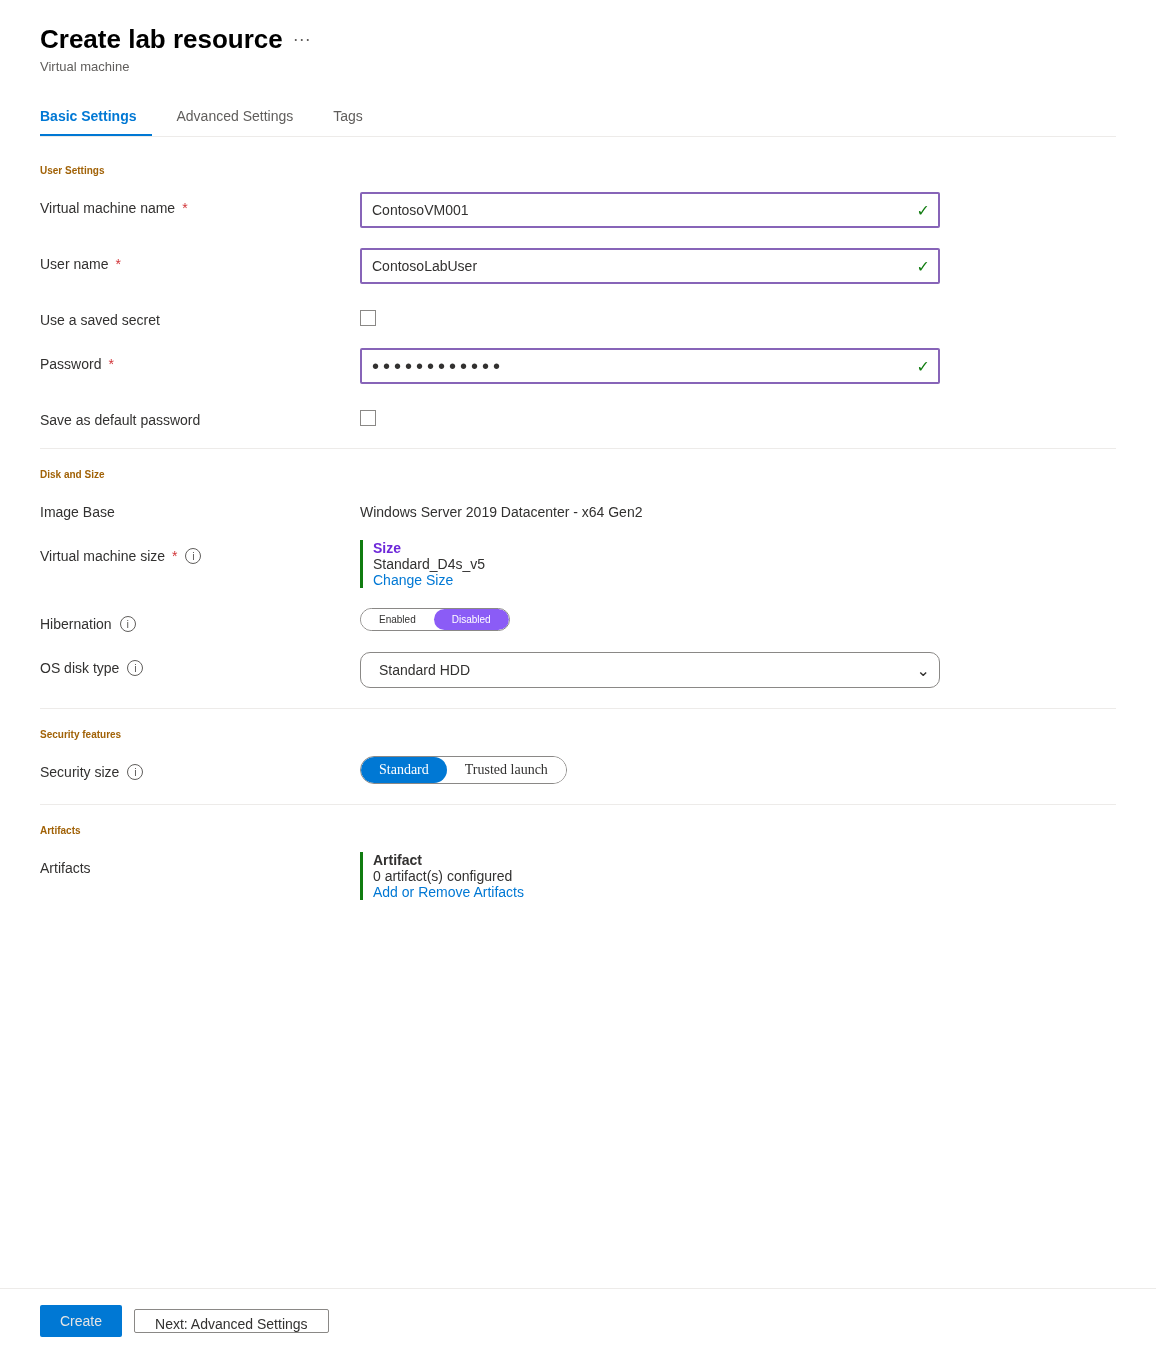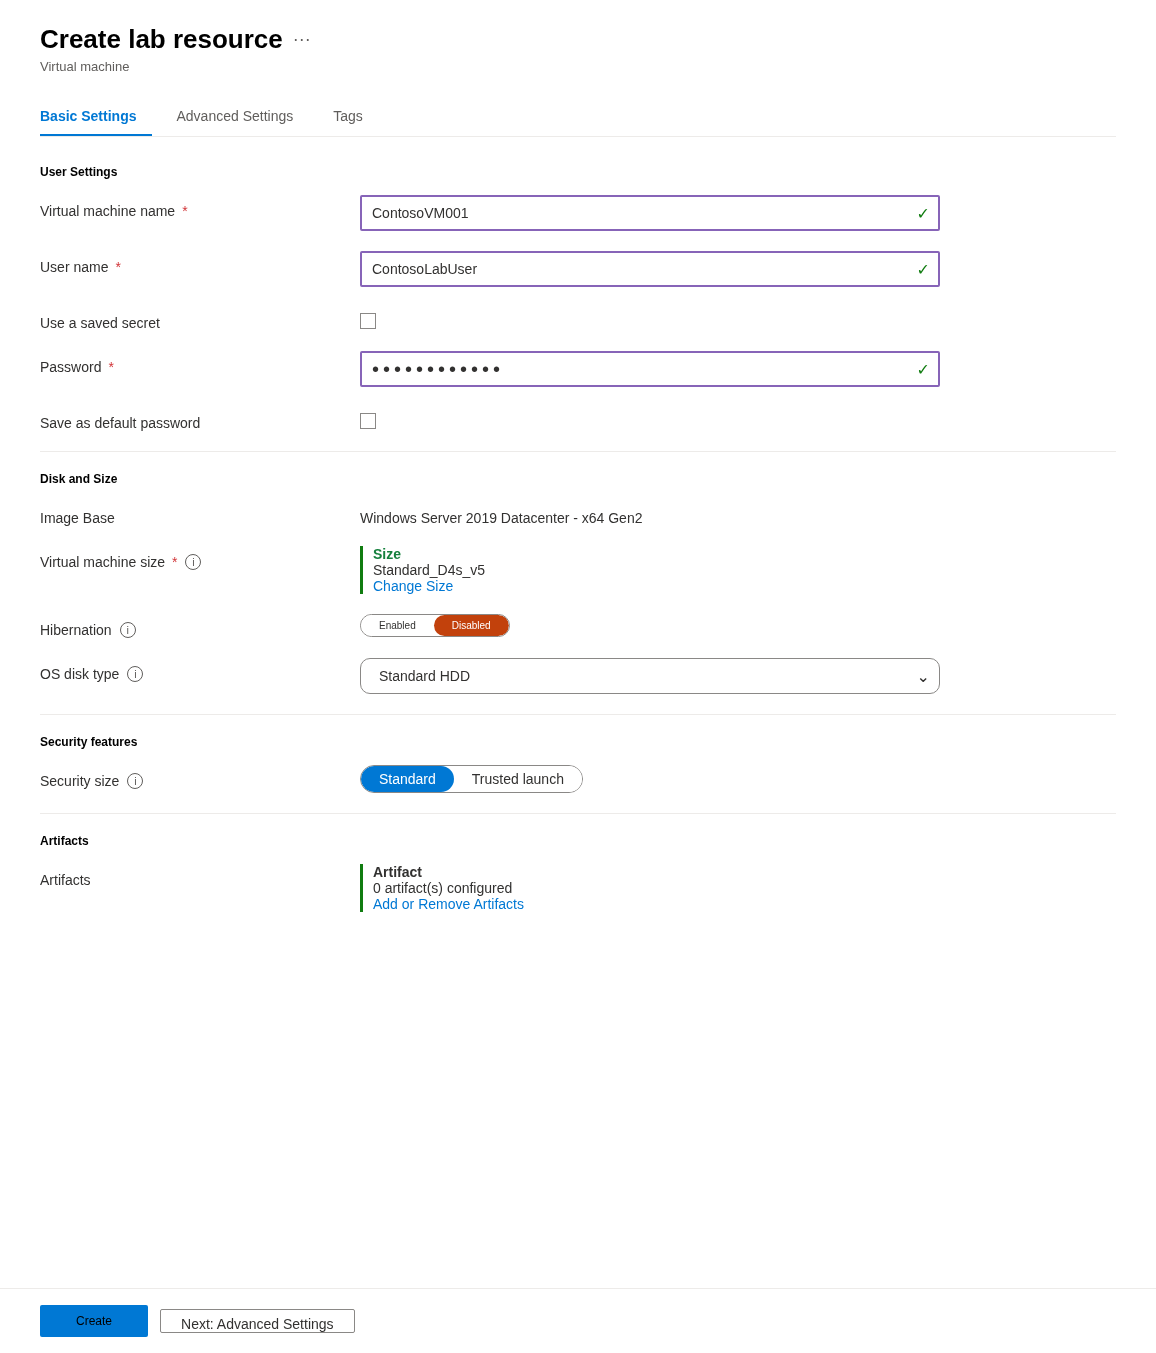"User Settings" .section-header { color: #000000 -> #a16207; font-size: 12px -> 10px }
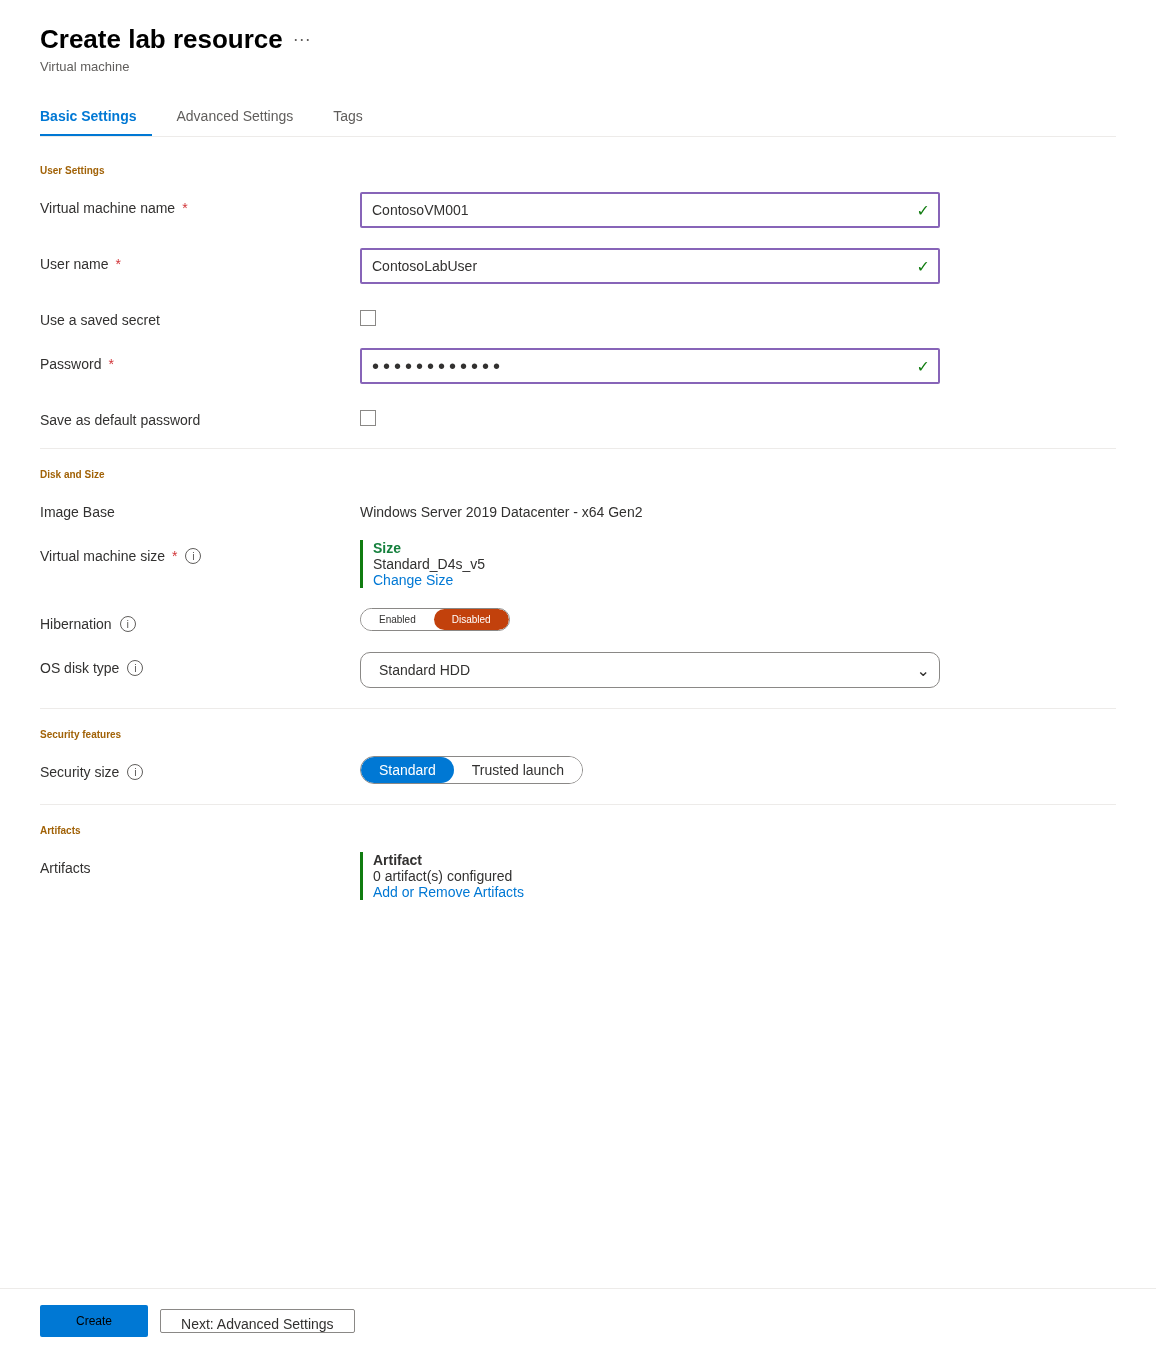"Size" .size-label { color: #15803d -> #6d28d9 }
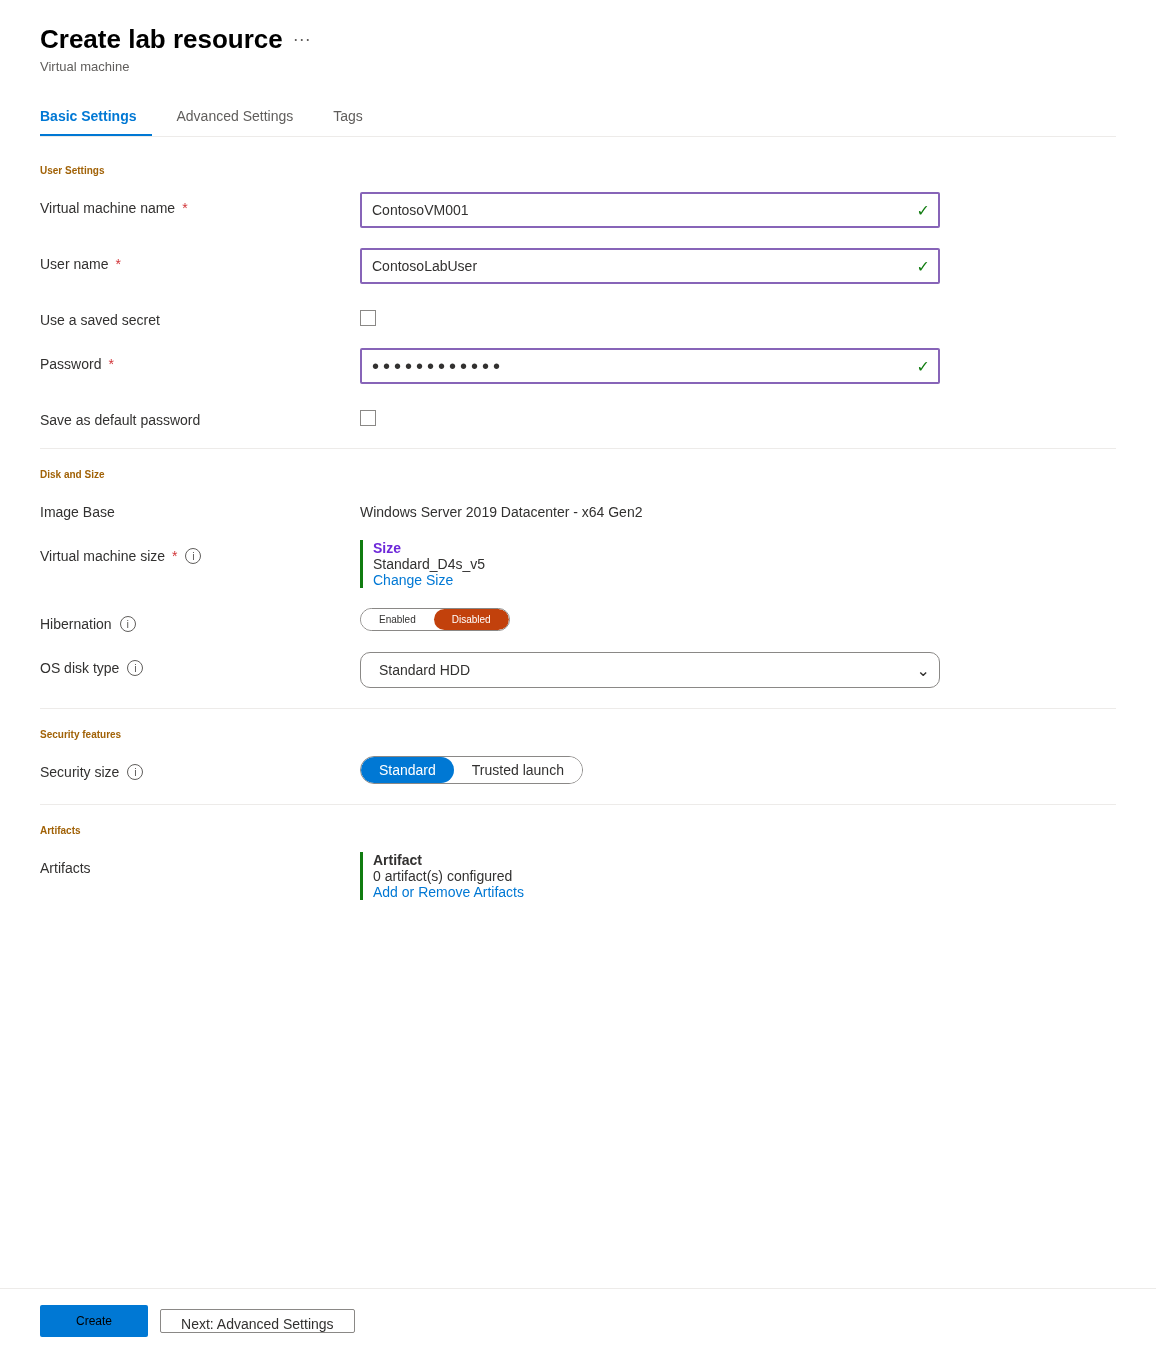"Disabled" .toggle-option.selected { background: #c2410c -> #8b5cf6 }
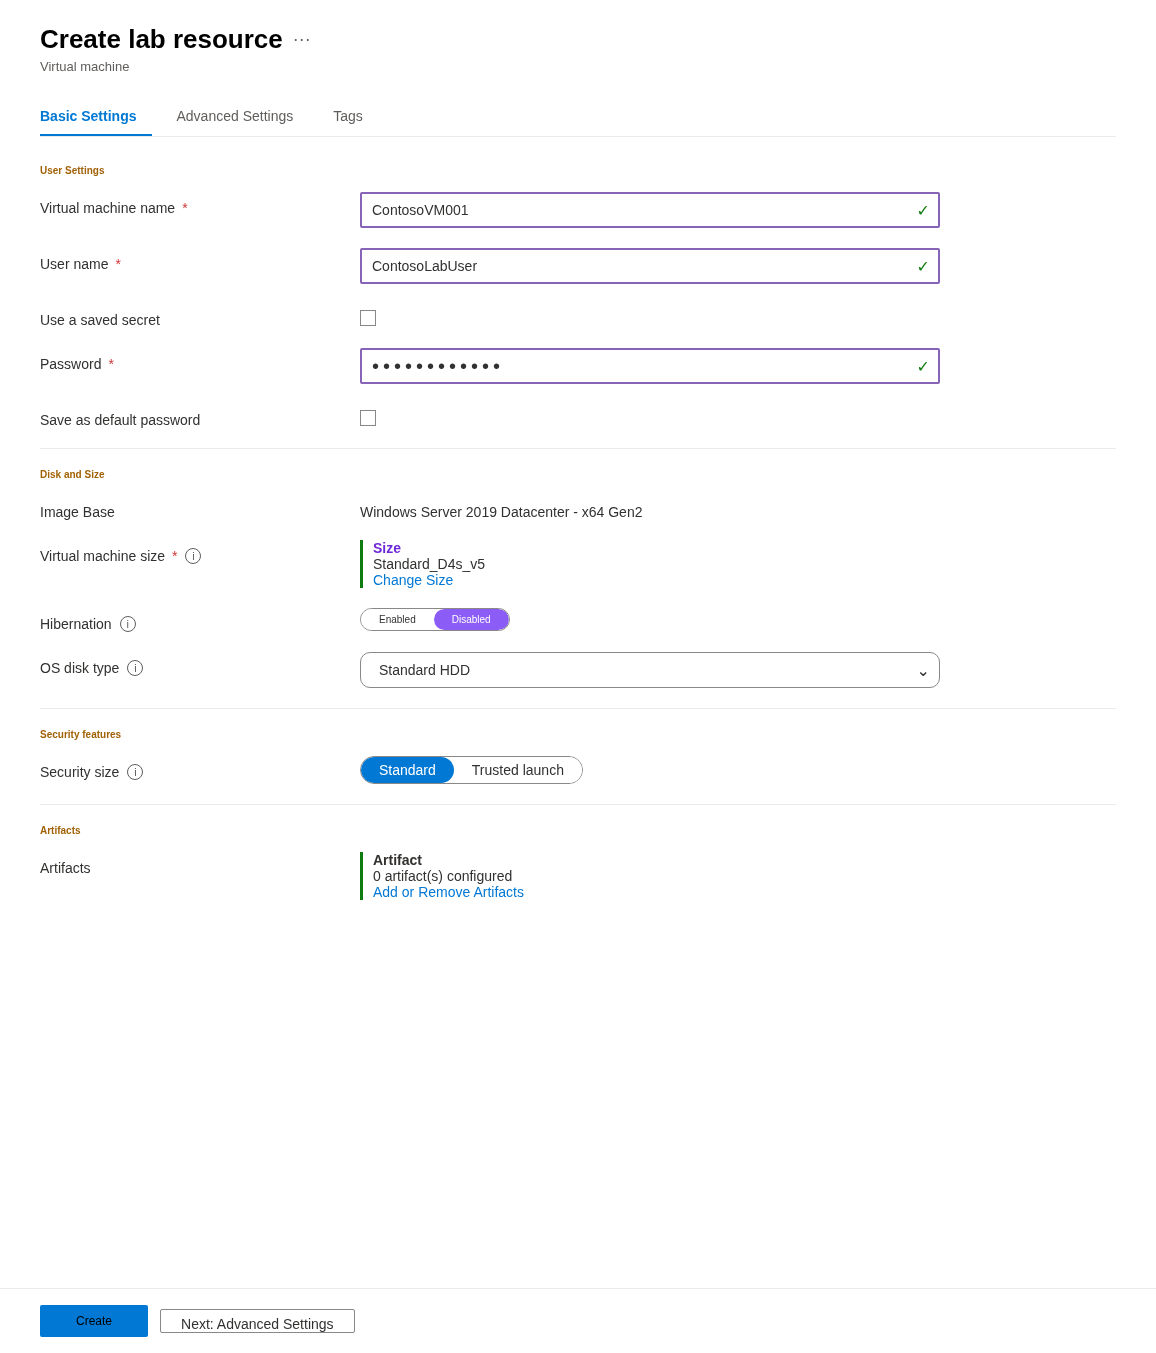"Standard" .security-toggle-option { font-family: none -> Liberation Serif, serif }
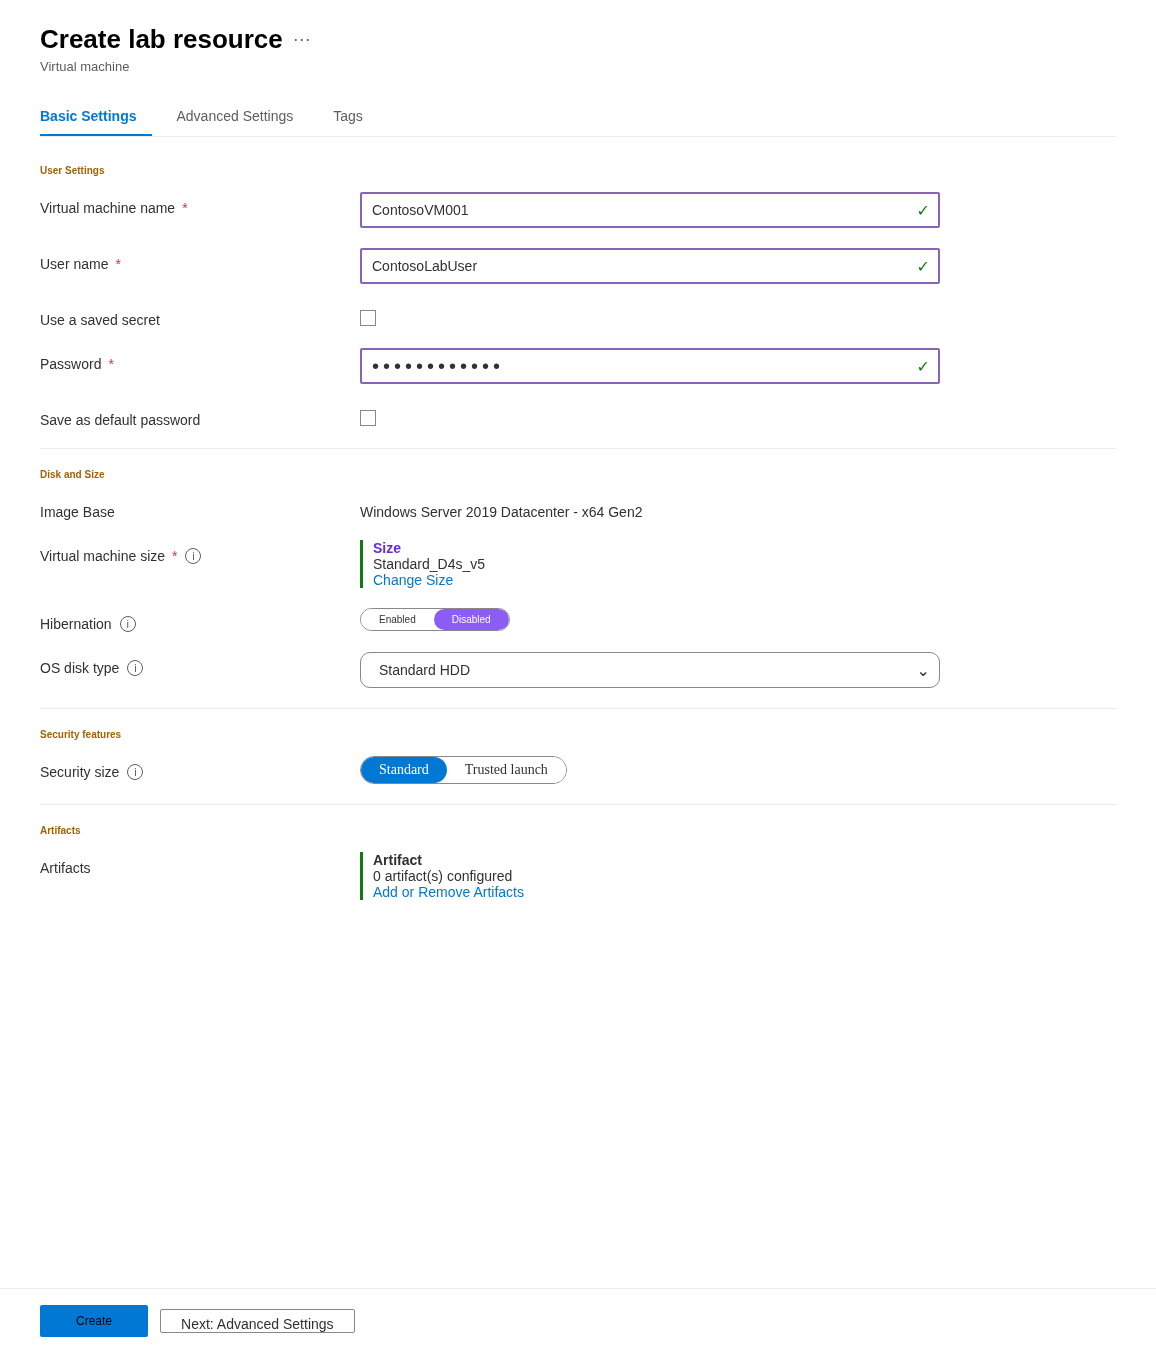"Create" .btn-primary { color: #000000 -> #e5e5e5; font-size: 12px -> 14px; padding: 6px 36px -> 6px 20px }
